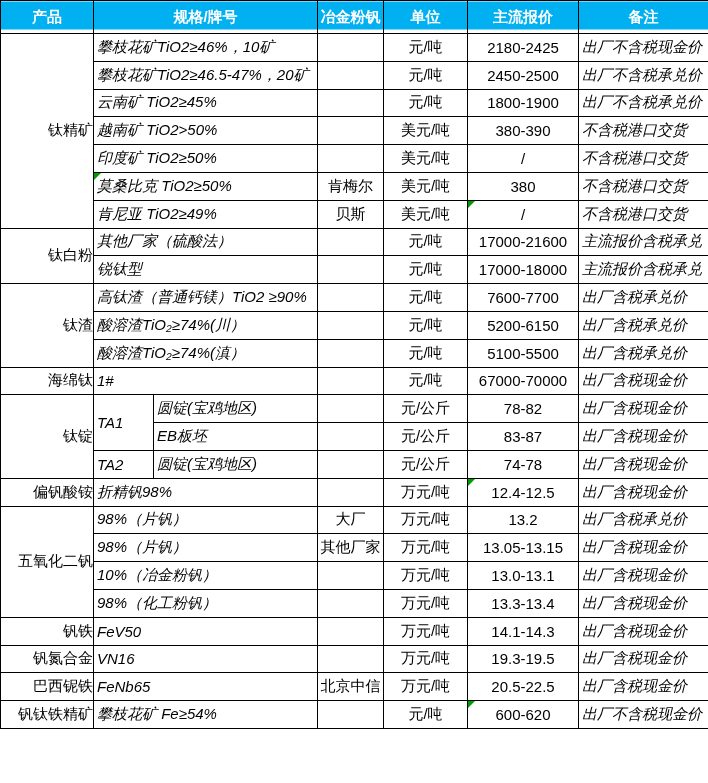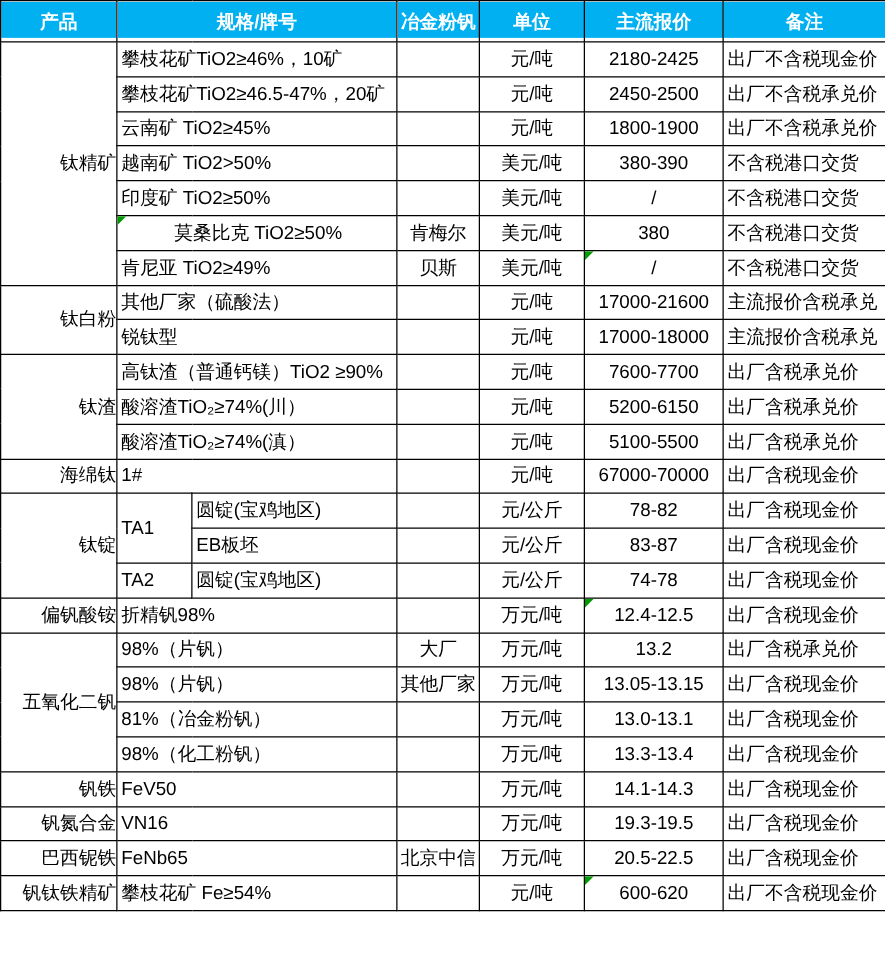"攀枝花矿TiO2≥46%，10矿" td.spec,td.note { font-style: none -> italic }
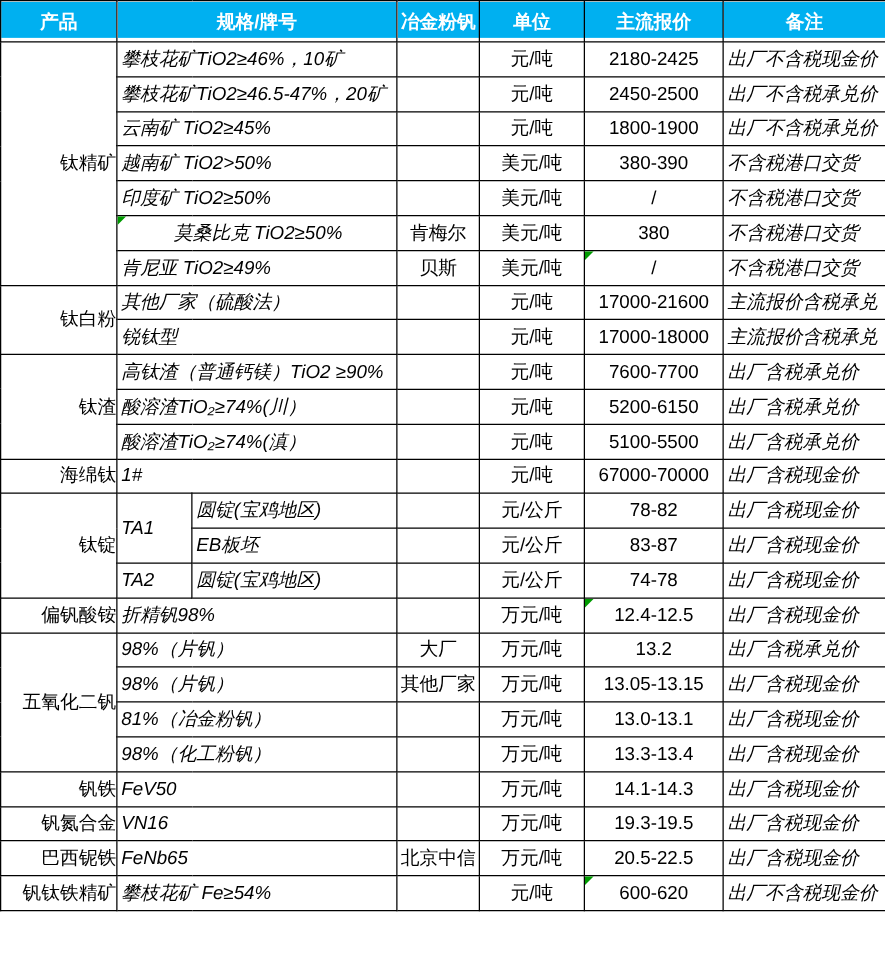"莫桑比克 TiO2≥50%" td.rel { text-align: center -> none }
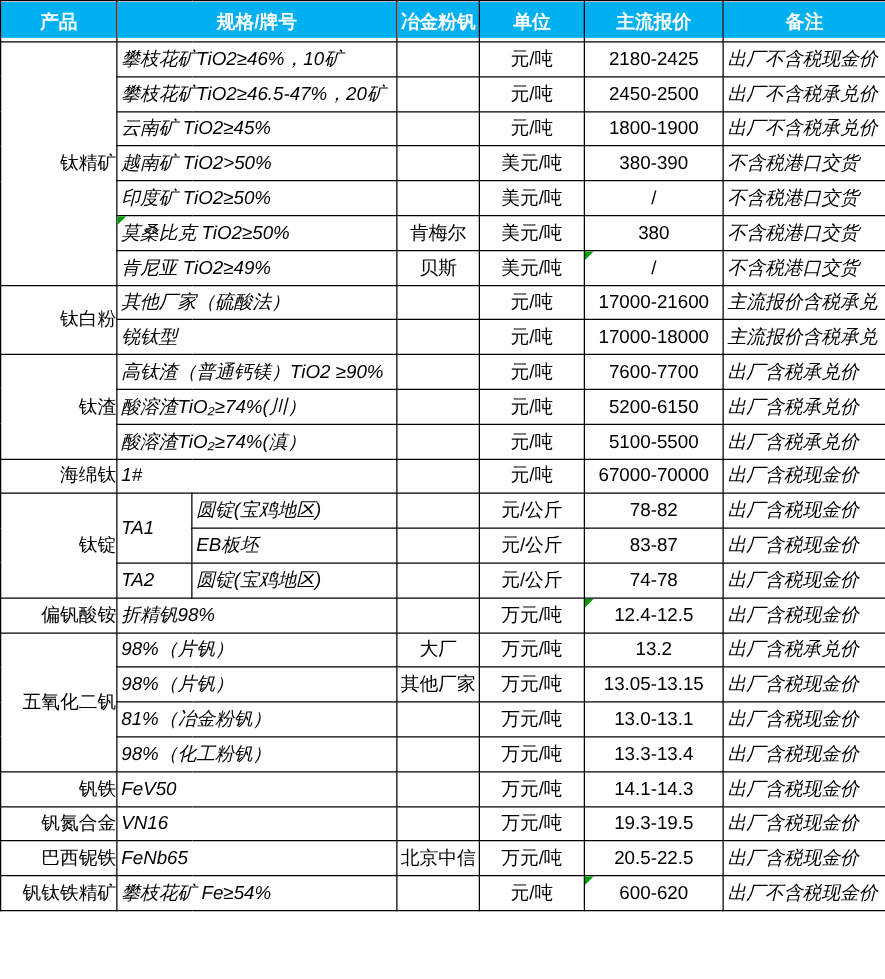"81%（冶金粉钒）" td.spec { text: 81% -> 10% }
